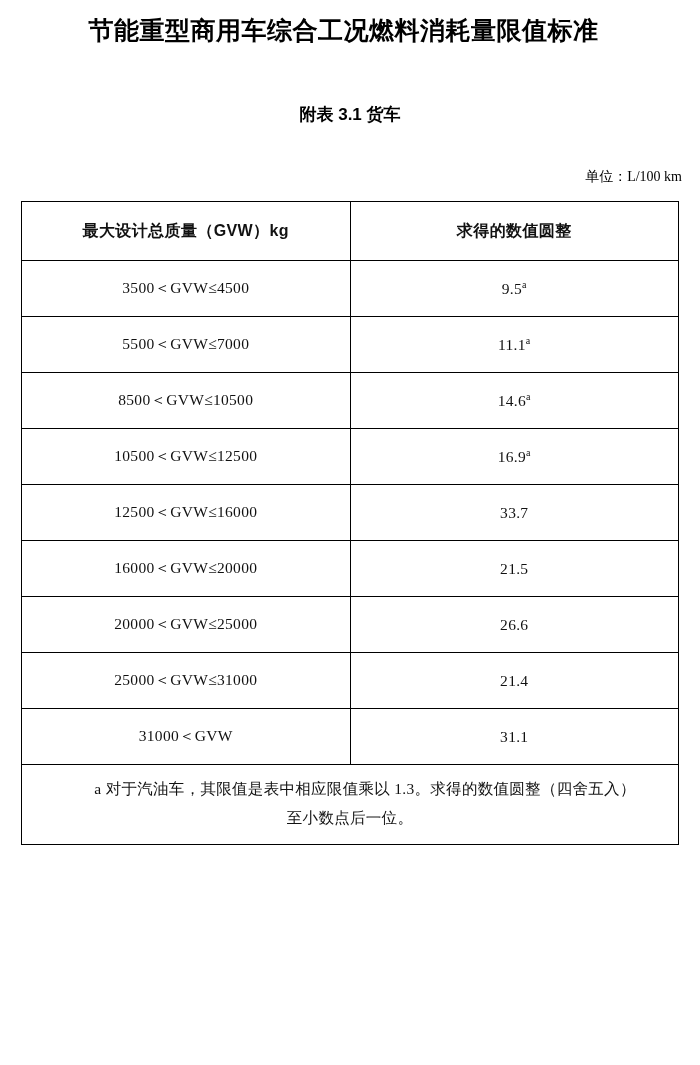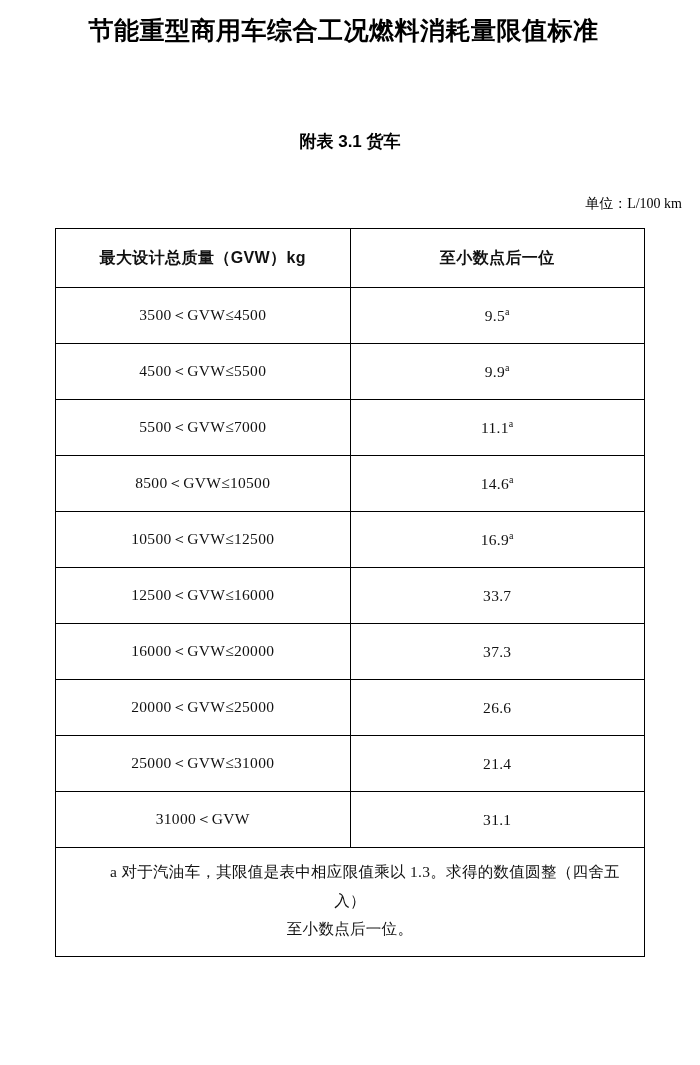"附表 3.1 货车" .subtitle { margin-top: 83px -> 56px }
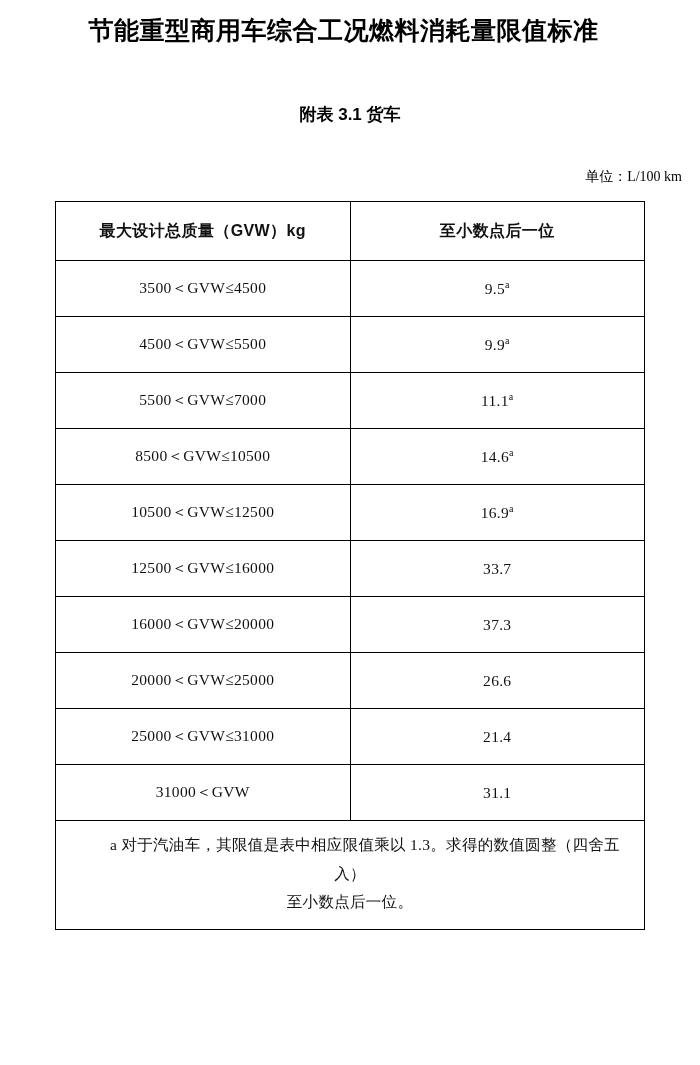"最大设计总质量（GVW）kg" table.fuel-table { width: 590px -> 658px }
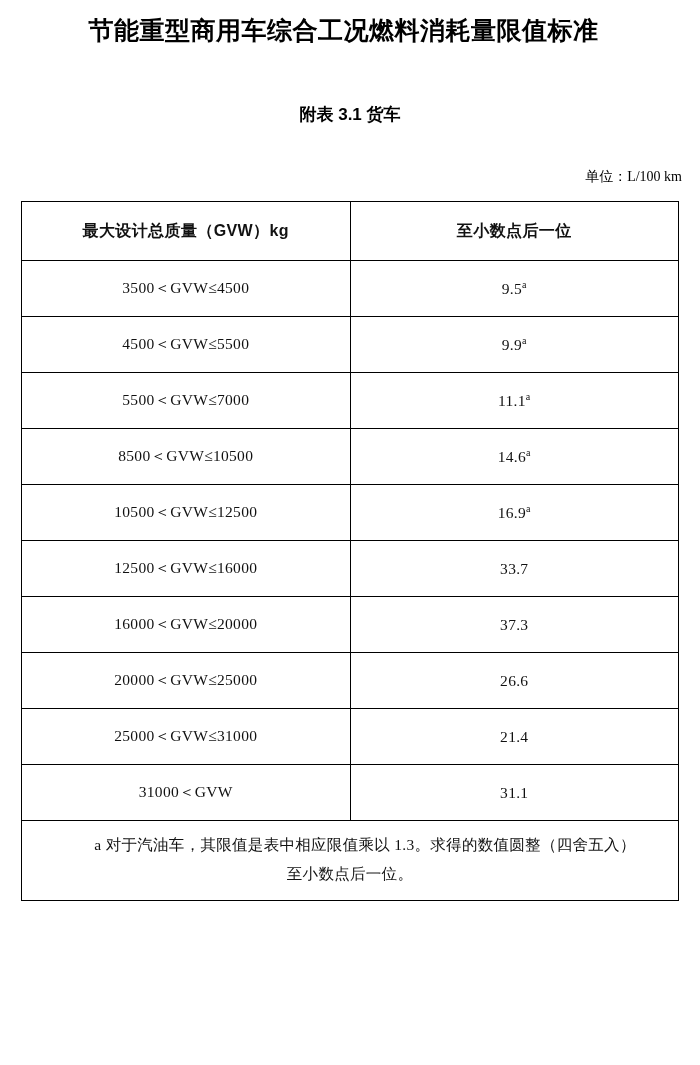"至小数点后一位" th { text: 至小数点后一位 -> 求得的数值圆整 }
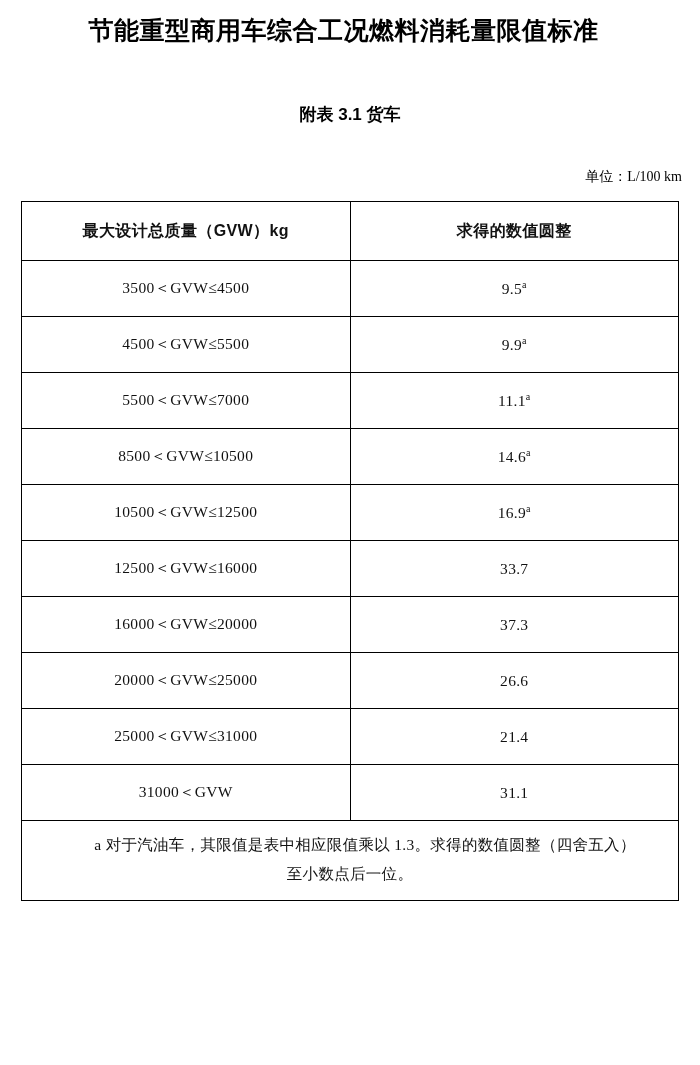"4500＜GVW≤5500" tr { html: <tr> <td>4500＜GVW≤5500</td> <td><span>9.9</span><sup>a</sup></td> </tr> -> none }
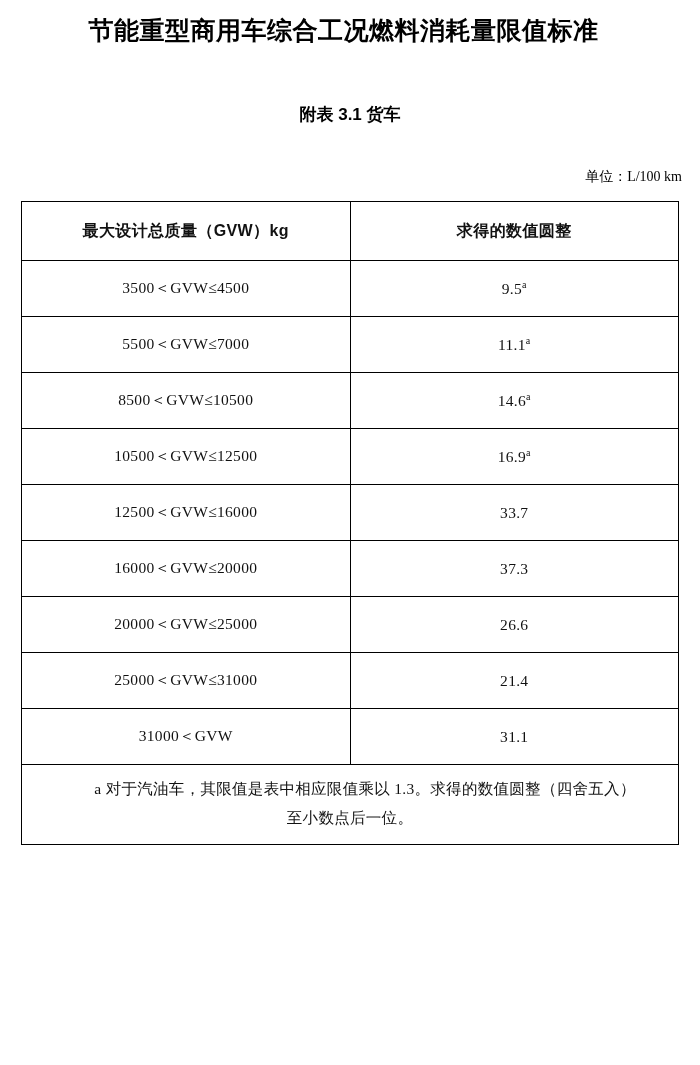"37.3" span { text: 37.3 -> 21.5 }
